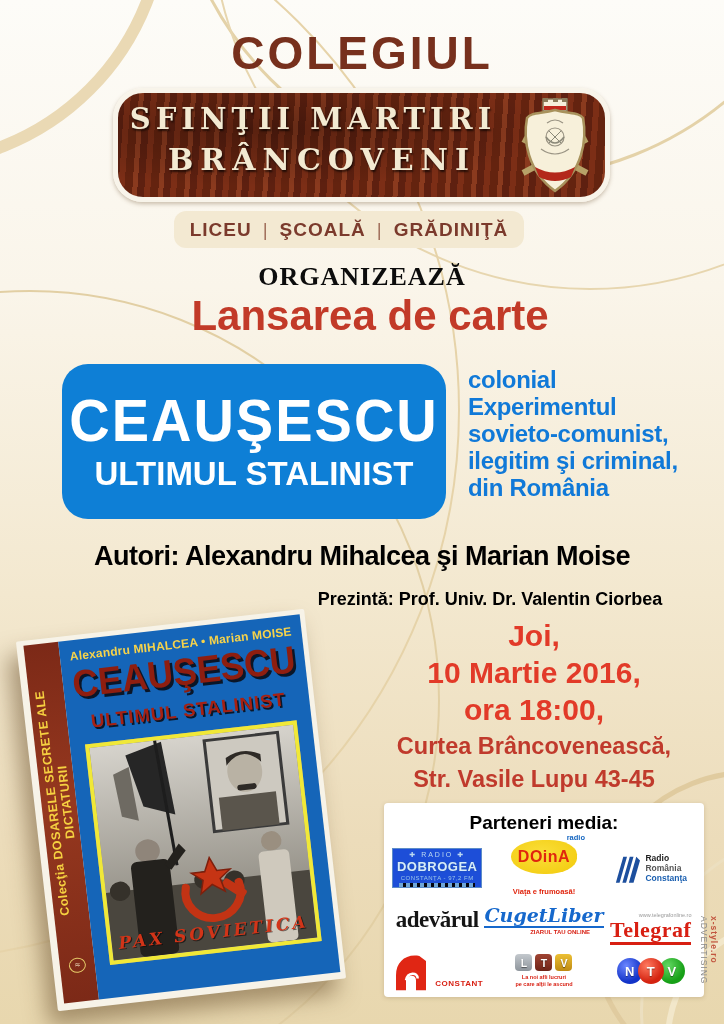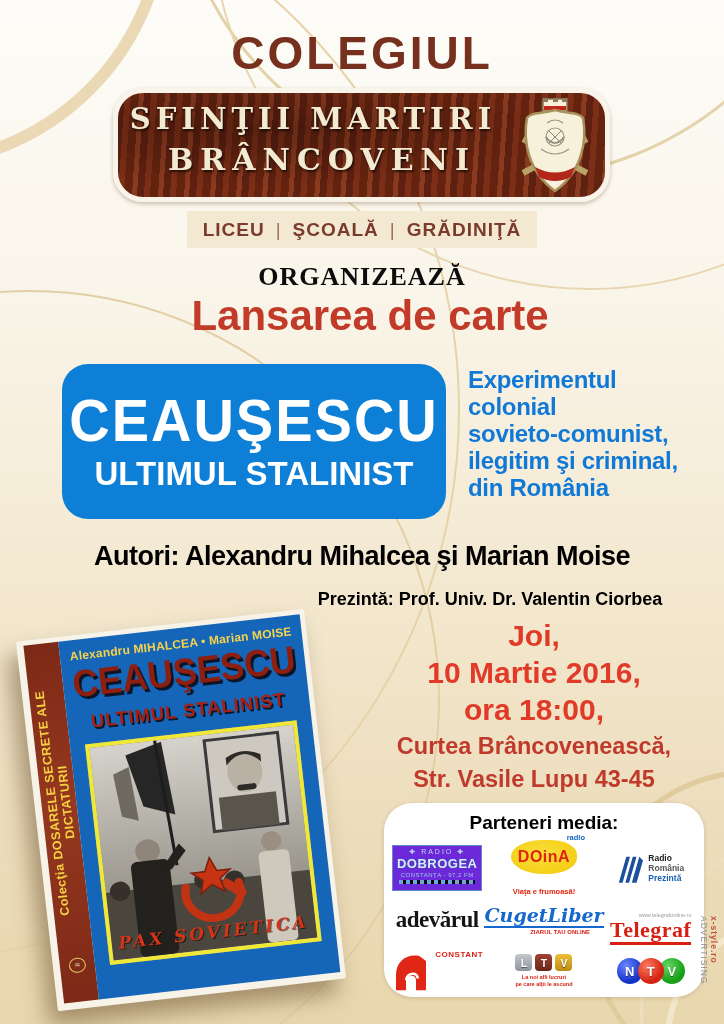"LICEU" .levels { border-radius: 0 -> 12px; left: 187px -> 174px }
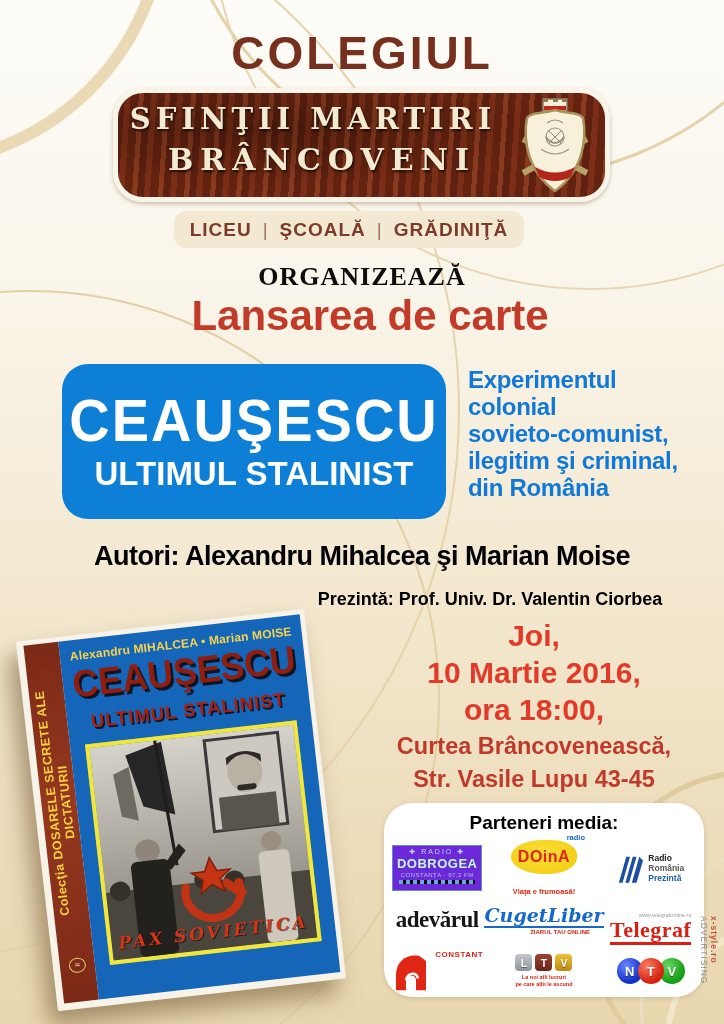"Experimentul" span { order: before "colonial" -> after "colonial" }
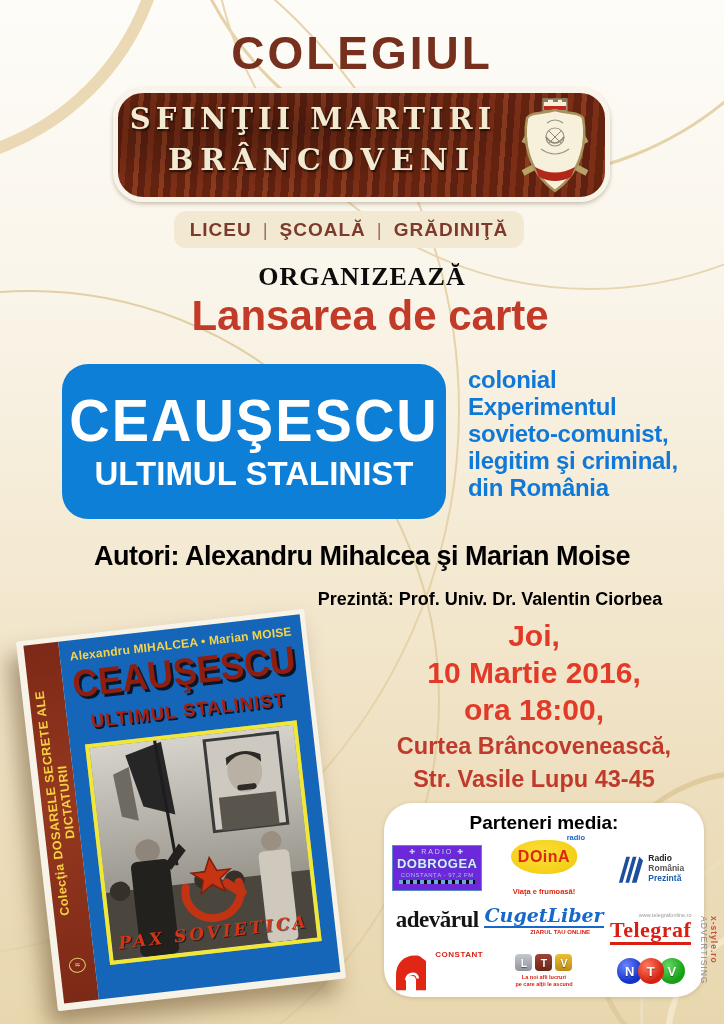"Parteneri media:" .partners { border-radius: 28px -> 4px }
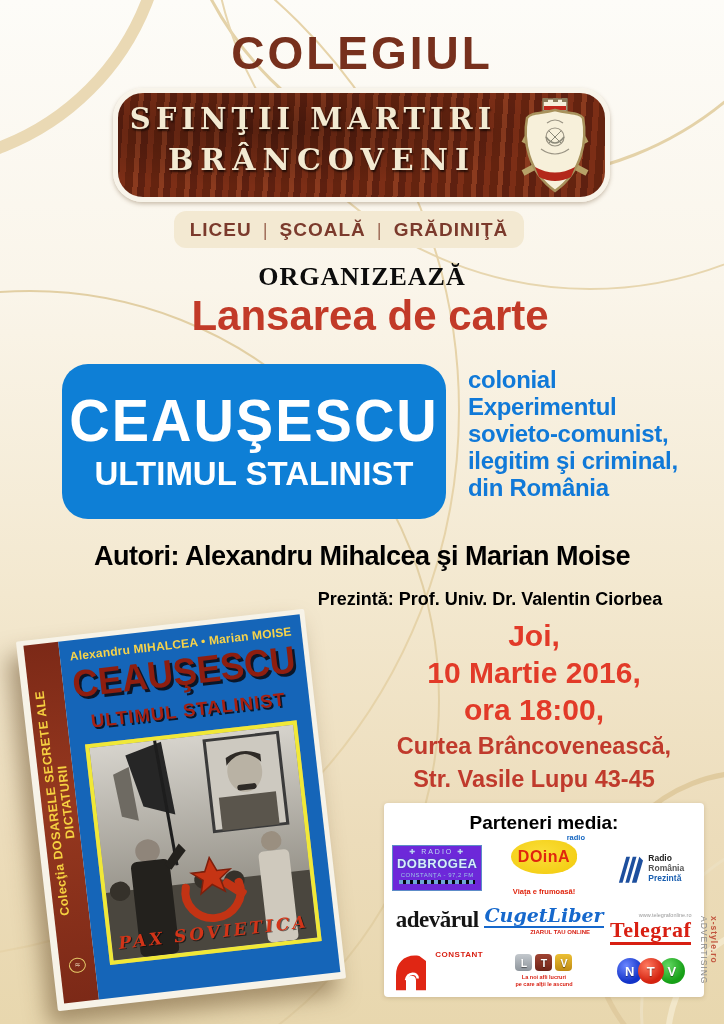"DOBROGEA" .dob { background: #6d28d9 -> #1d4ed8; padding: 2px 2px 6px -> 2px 2px 0 }
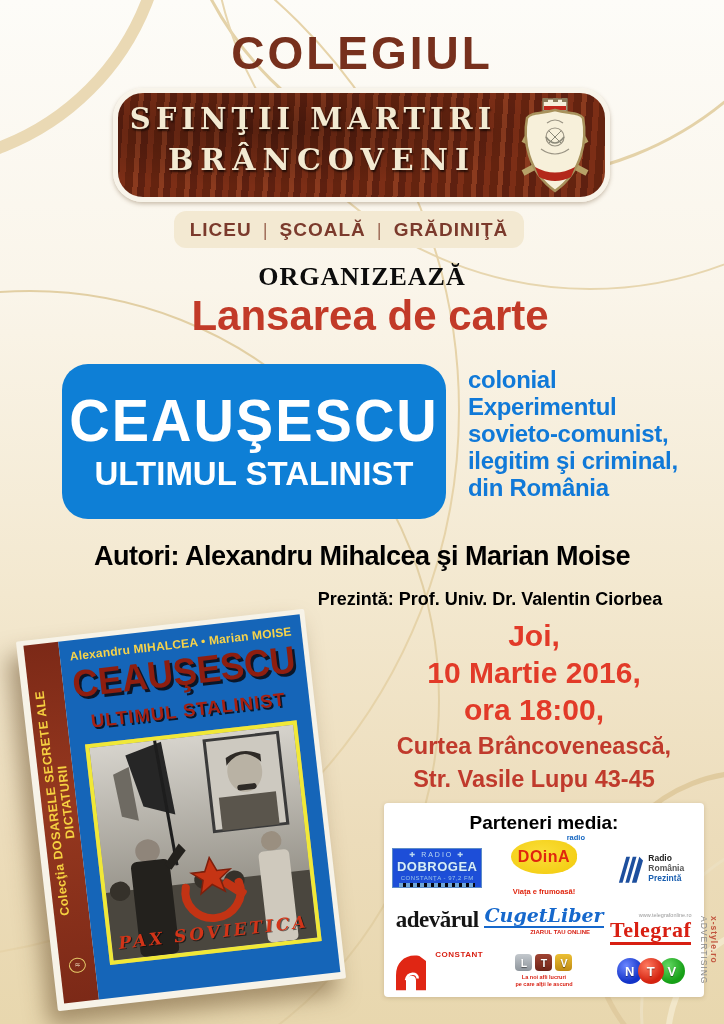"Prezintă" div.t3 { text: Prezintă -> Constanţa }
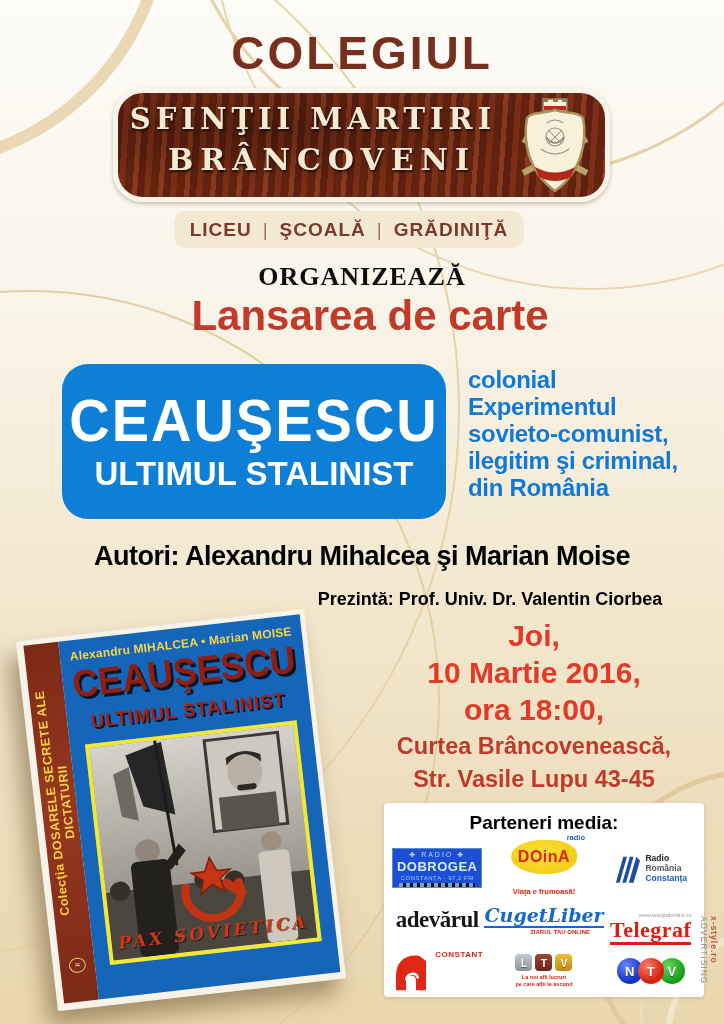"CONSTANT" .antena { align-items: none -> flex-end }
